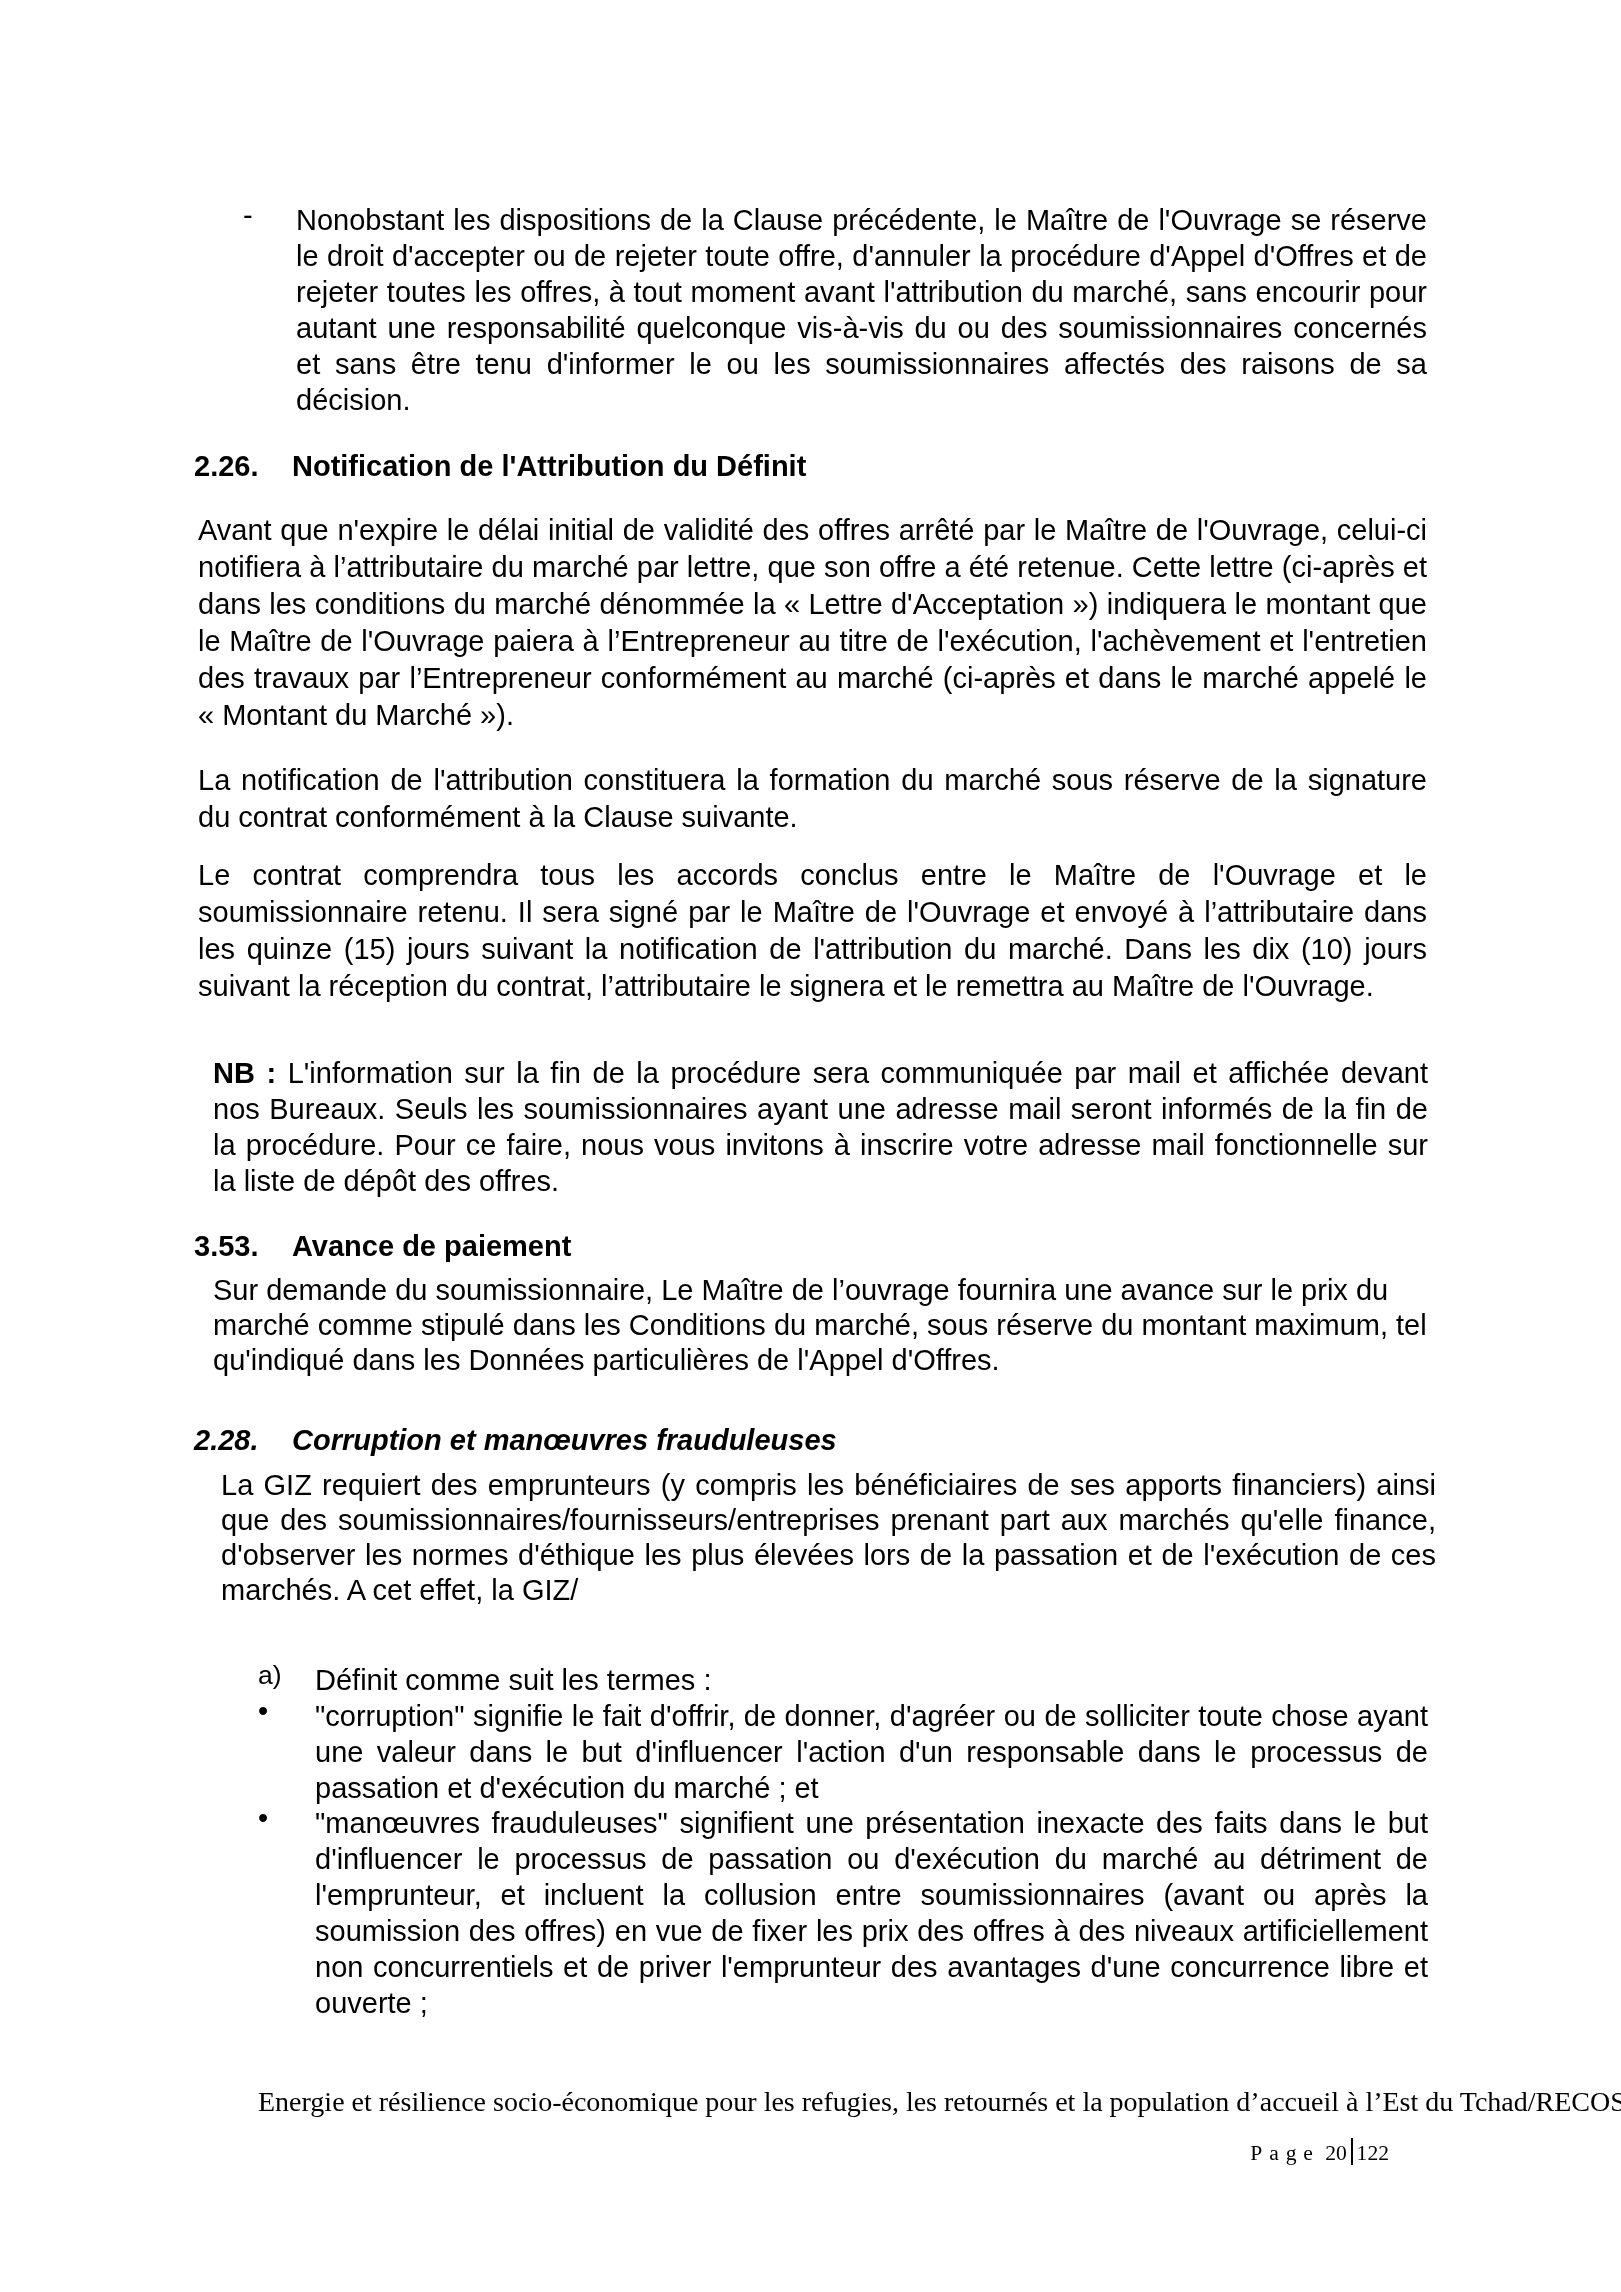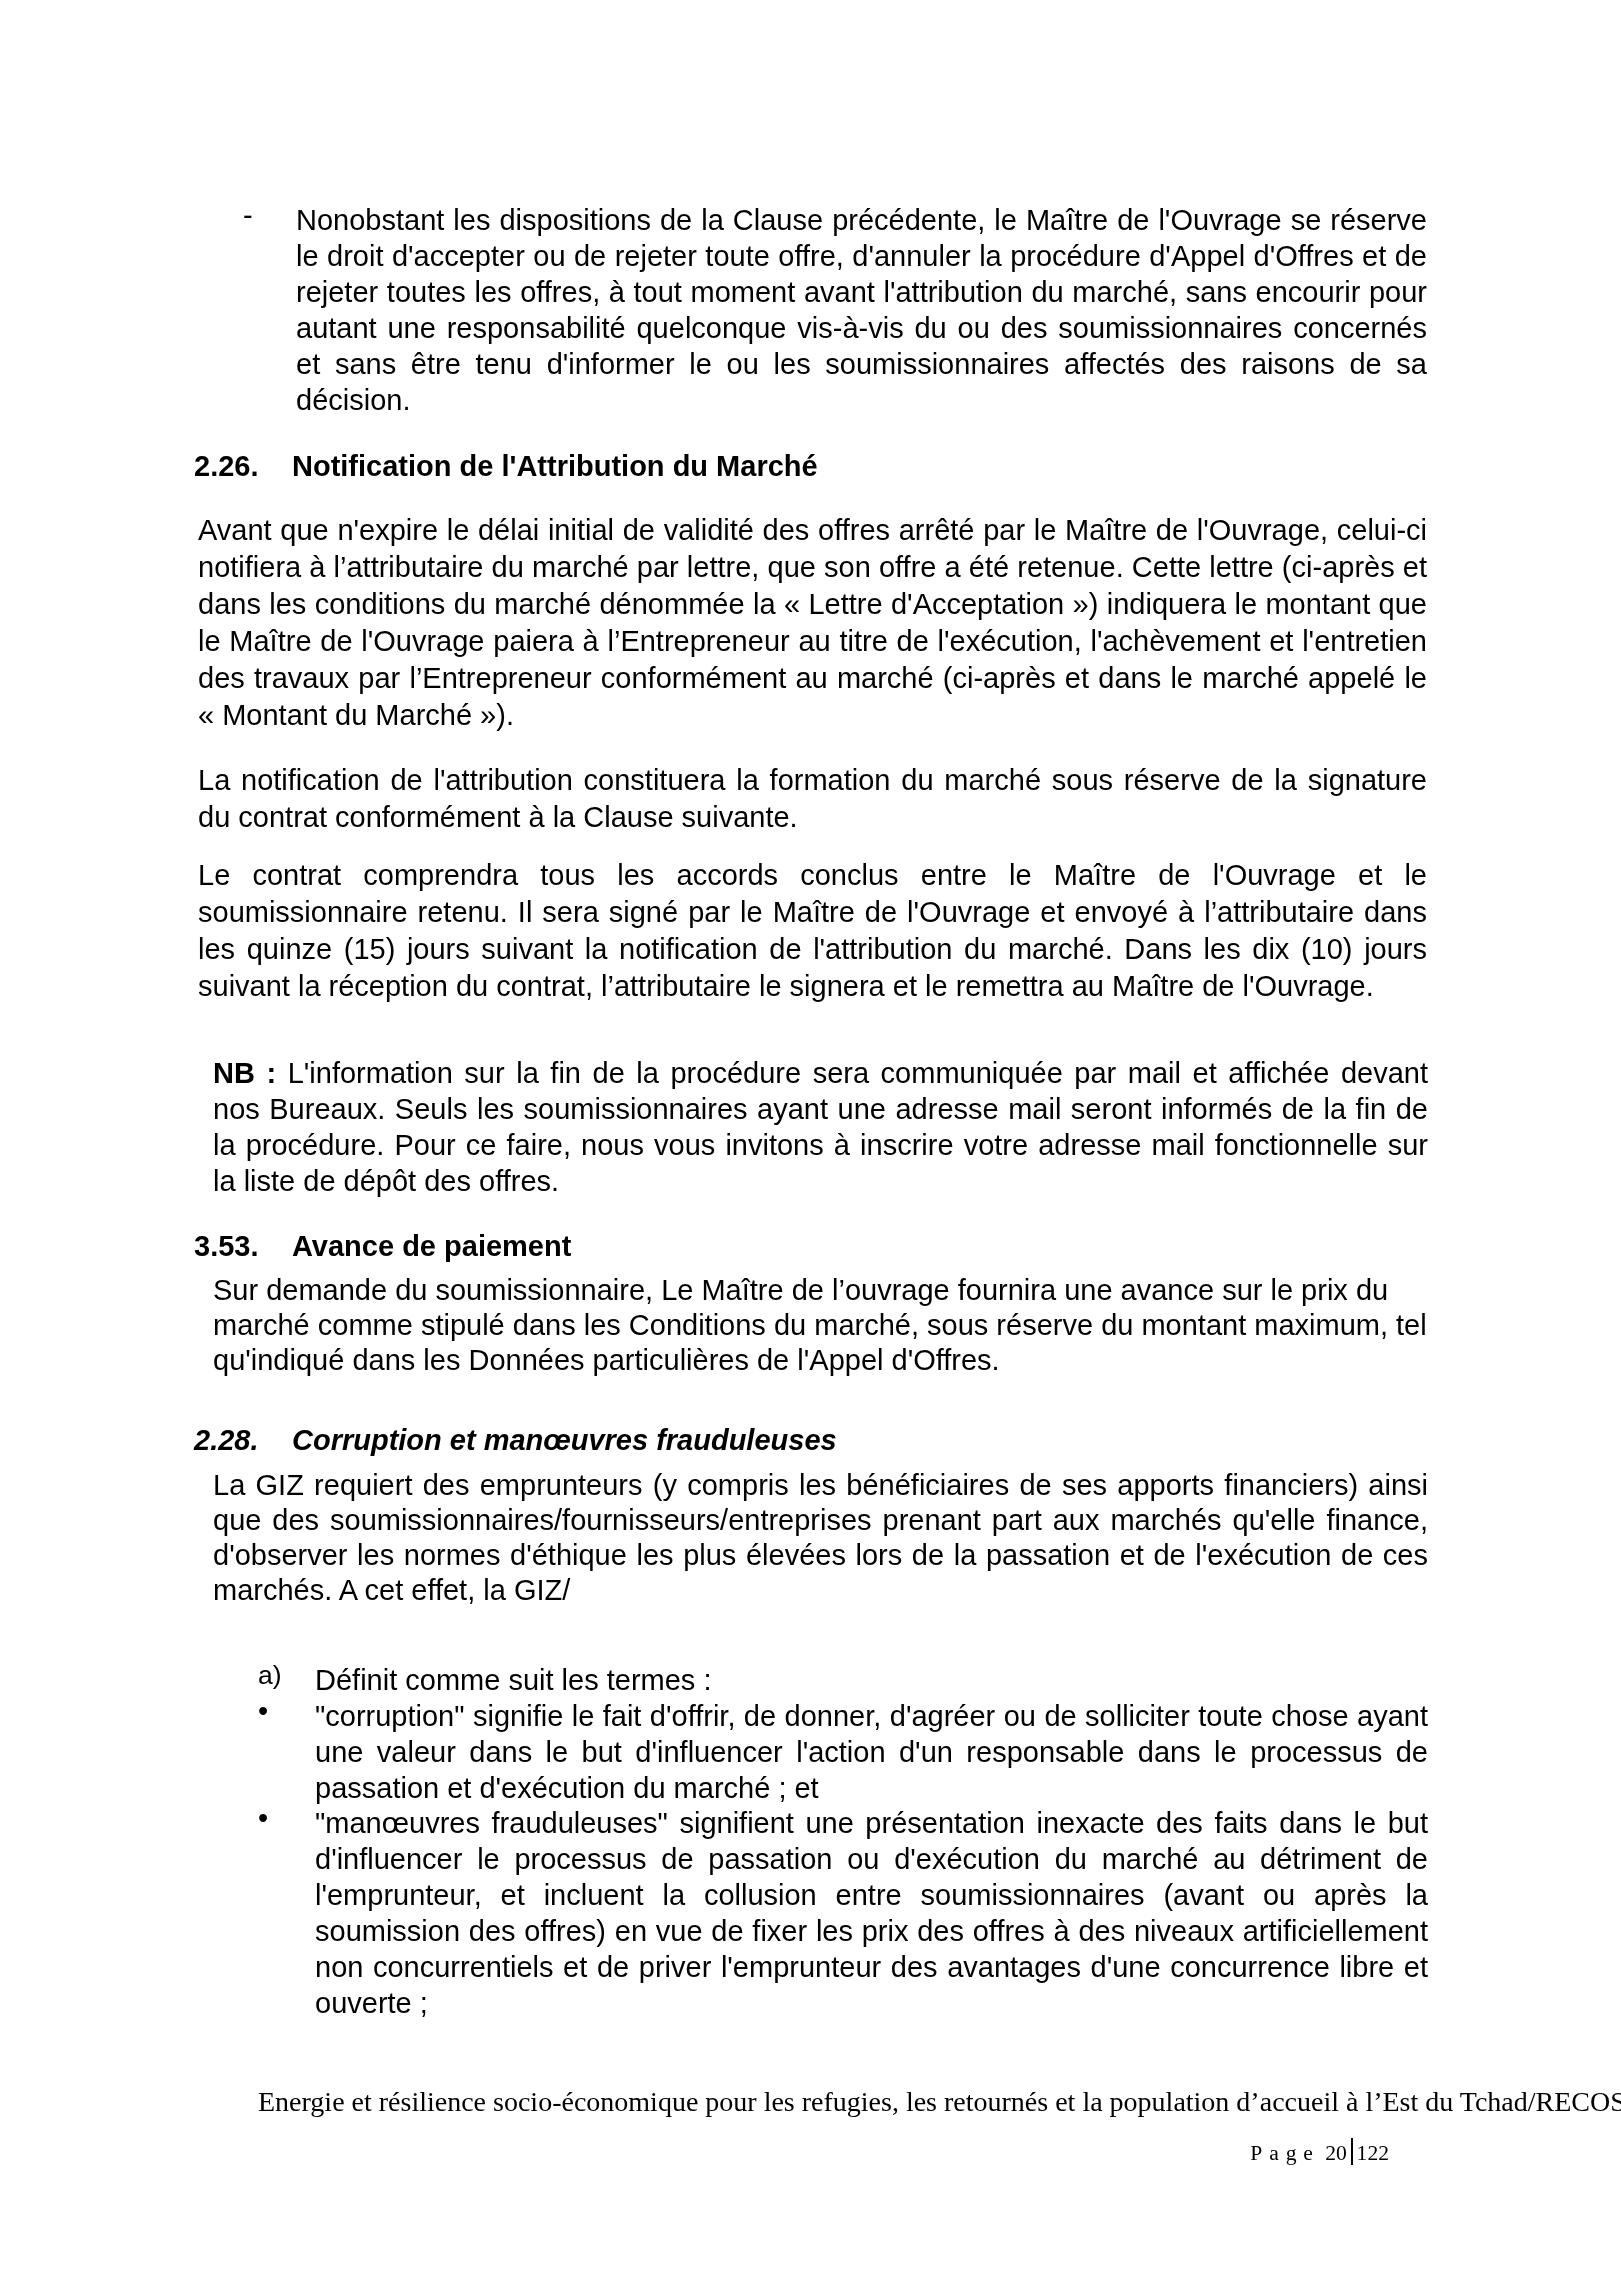"Notification de l'Attribution du Marché" span { text: Marché -> Définit }
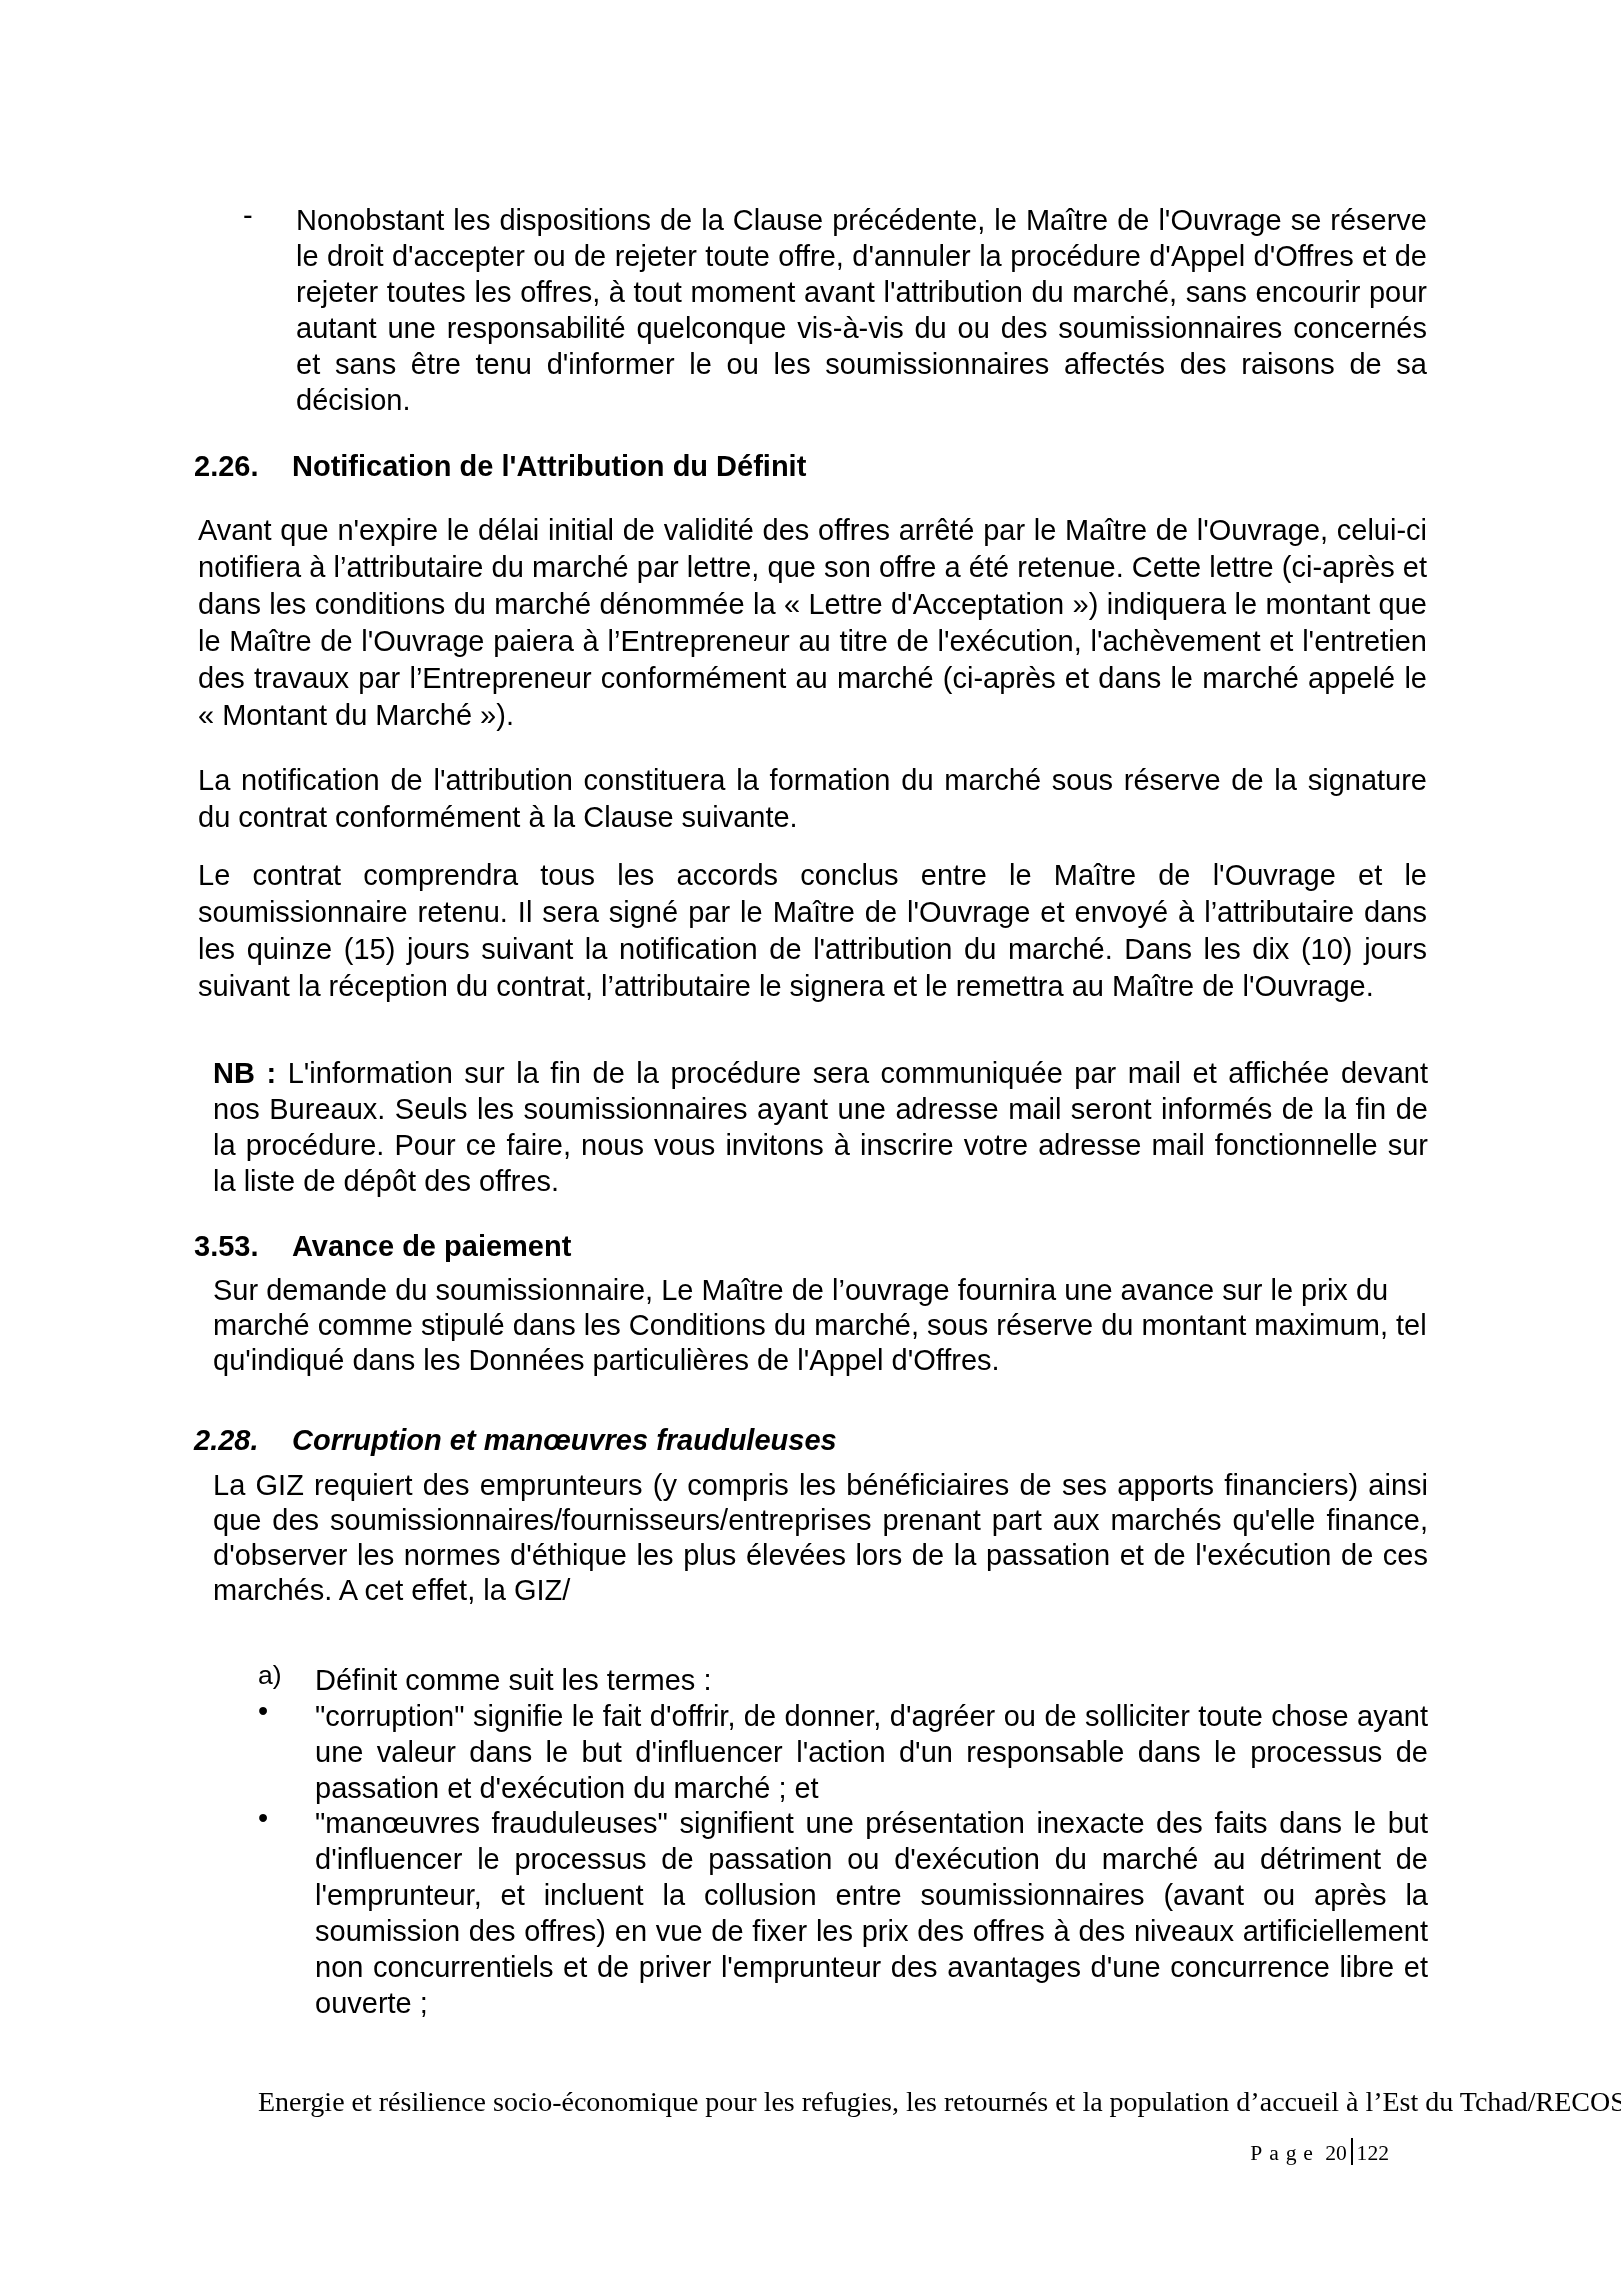"La GIZ requiert des emprunteurs" p.blk { left: 209px -> 217px }
